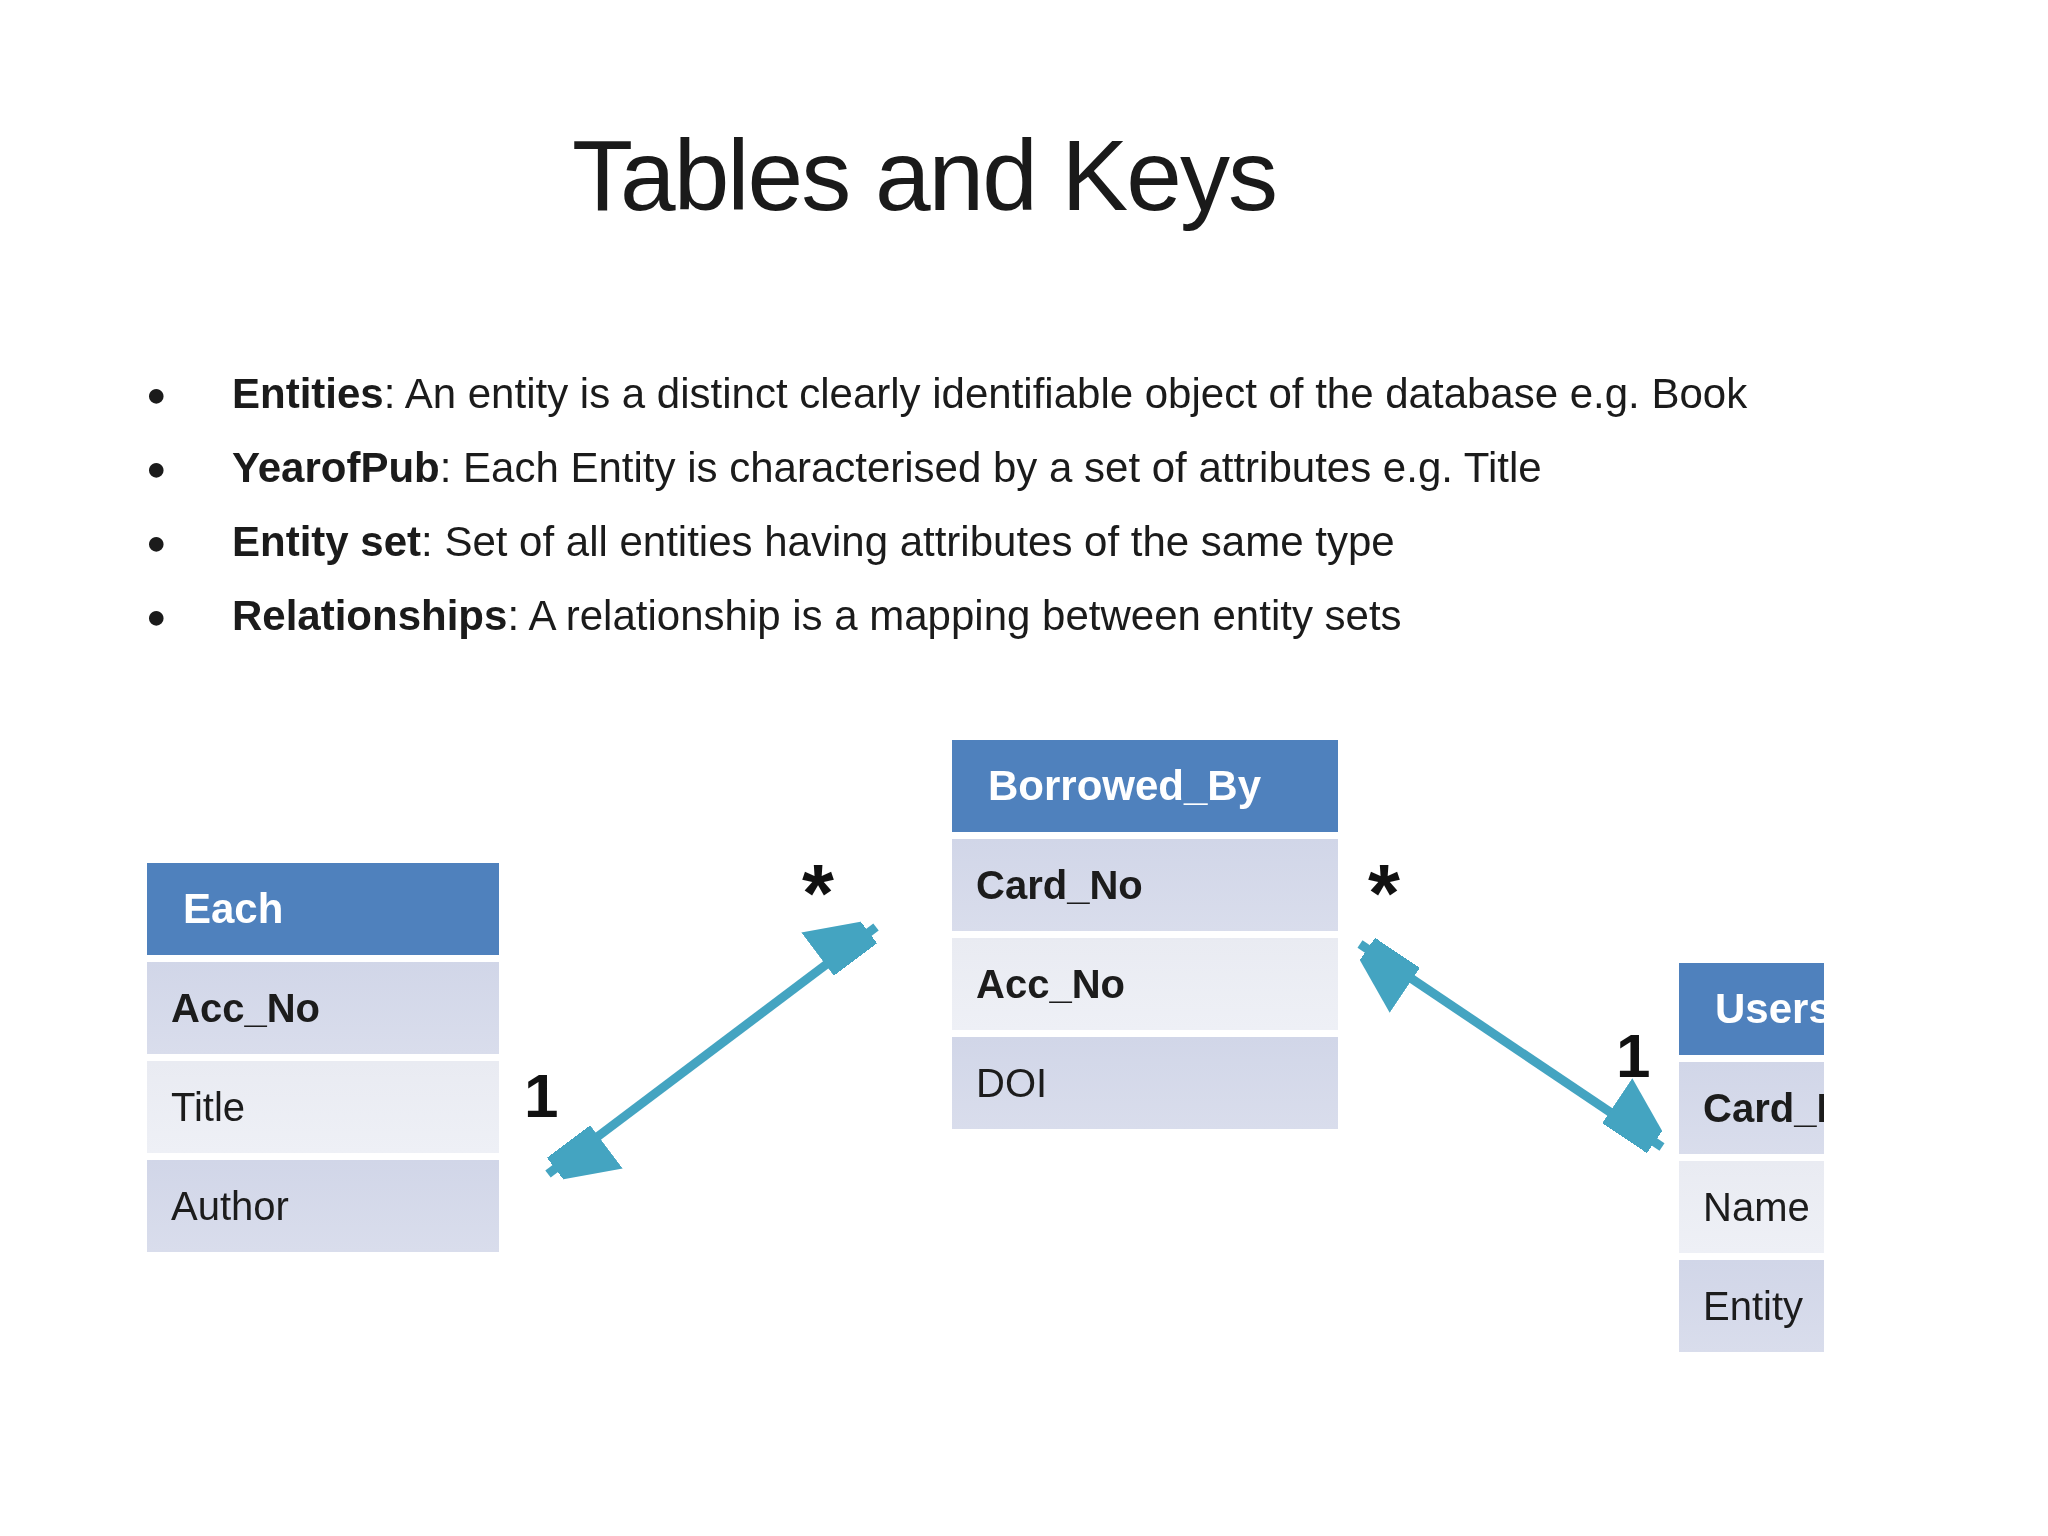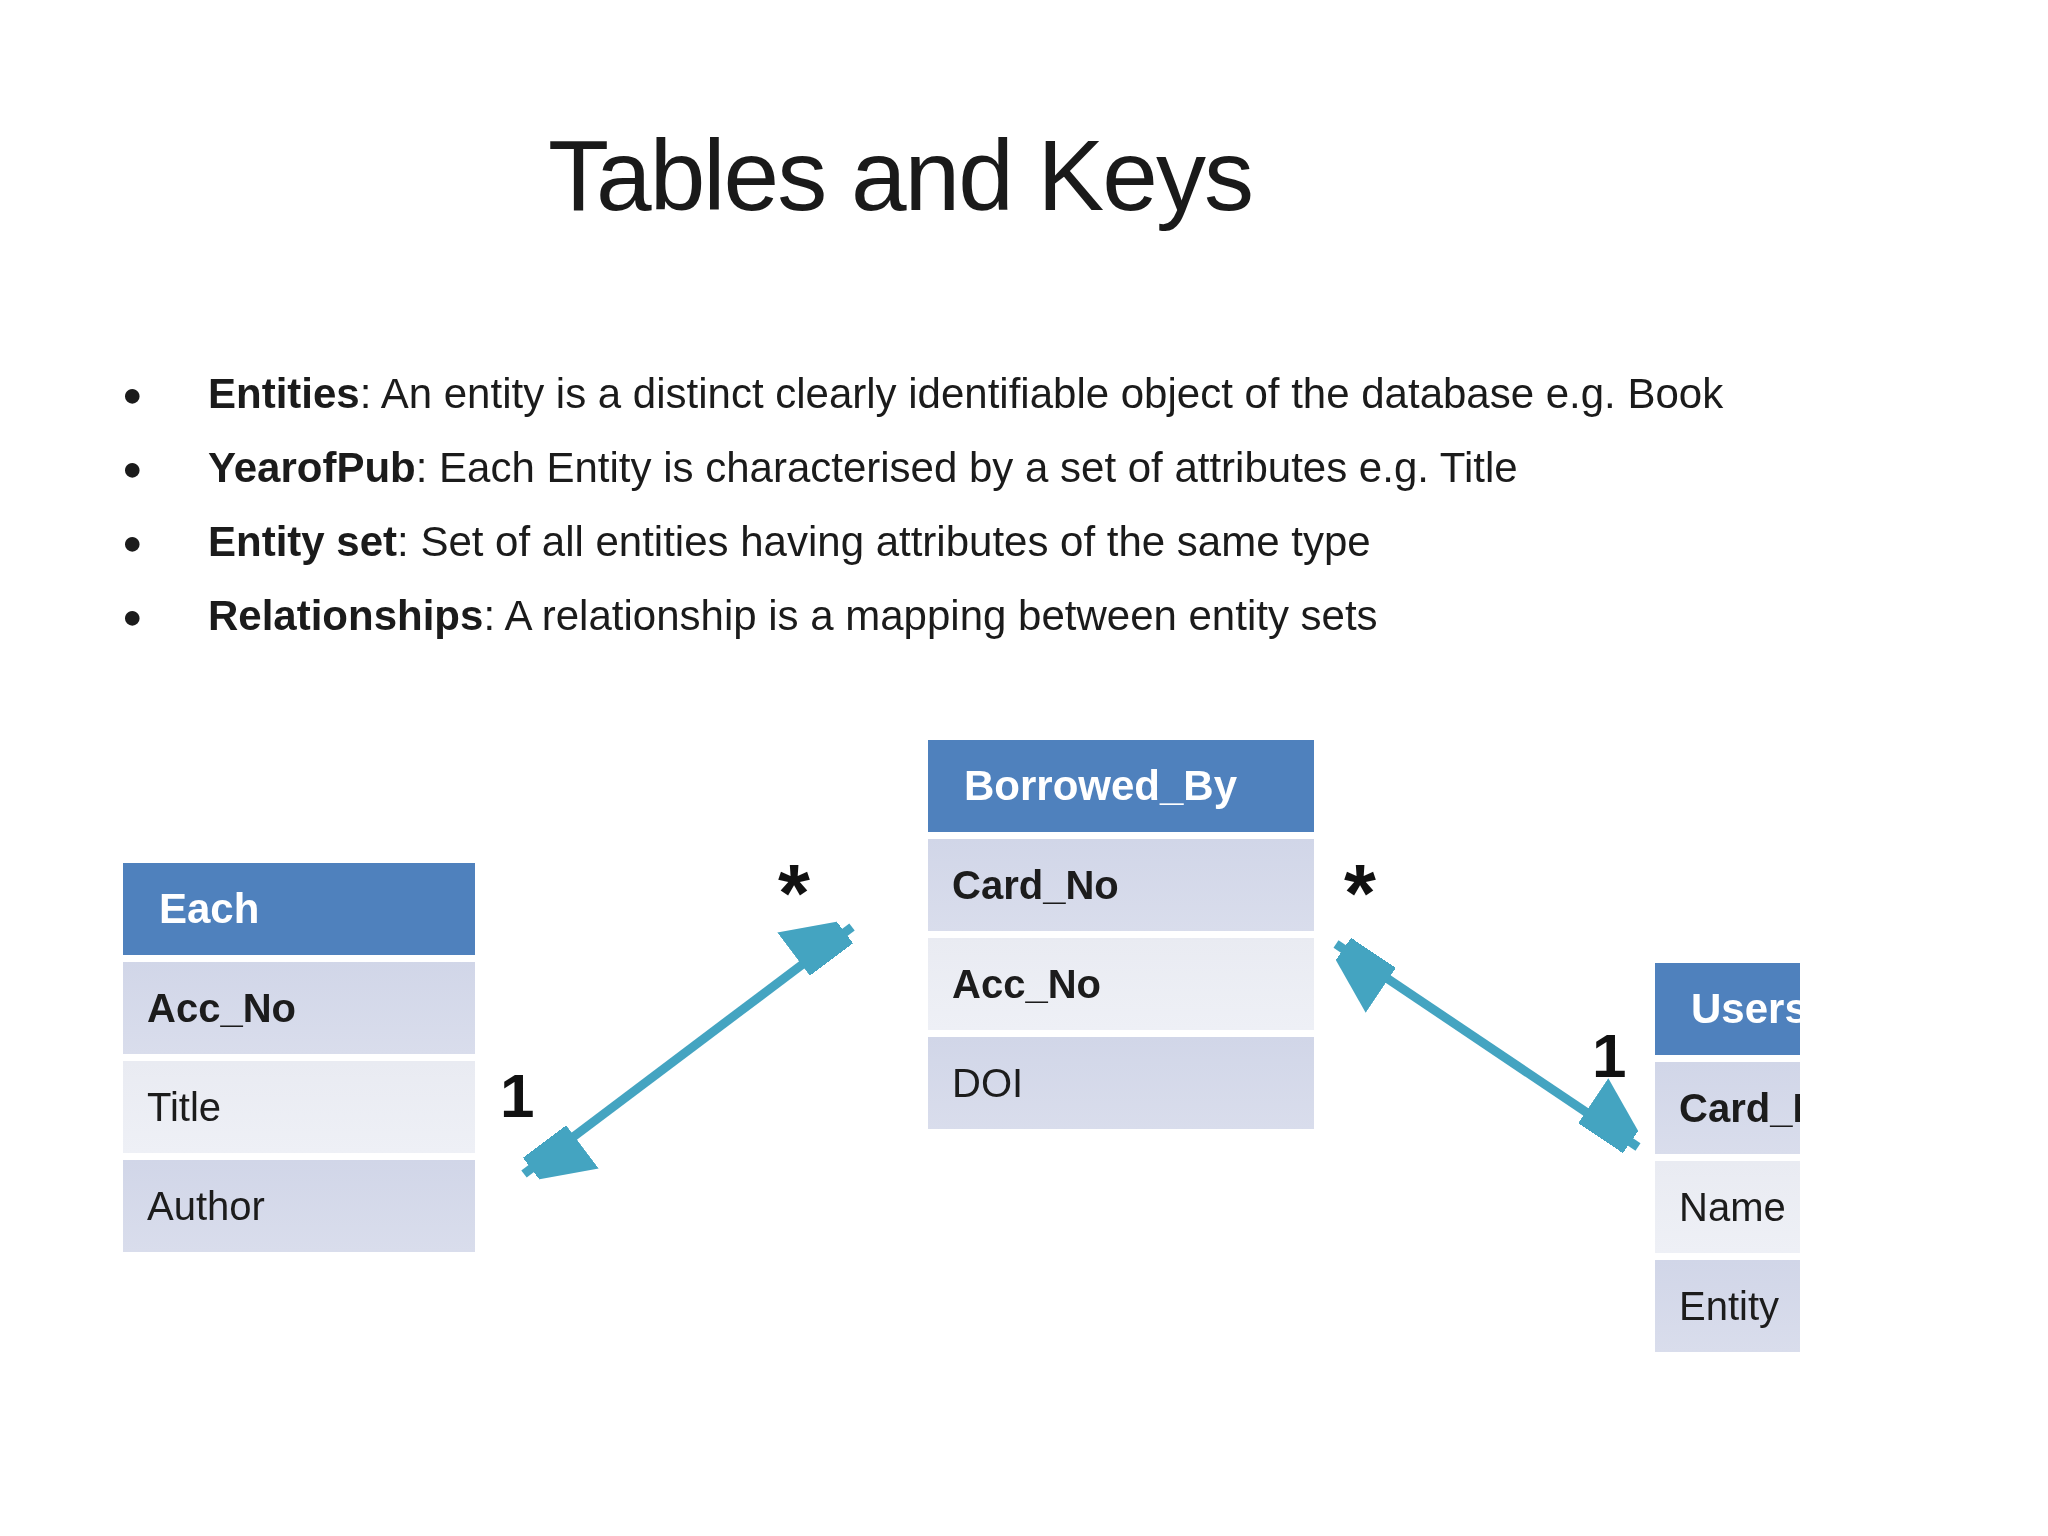"Tables and Keys" .slide { margin-left: none -> 24px }
